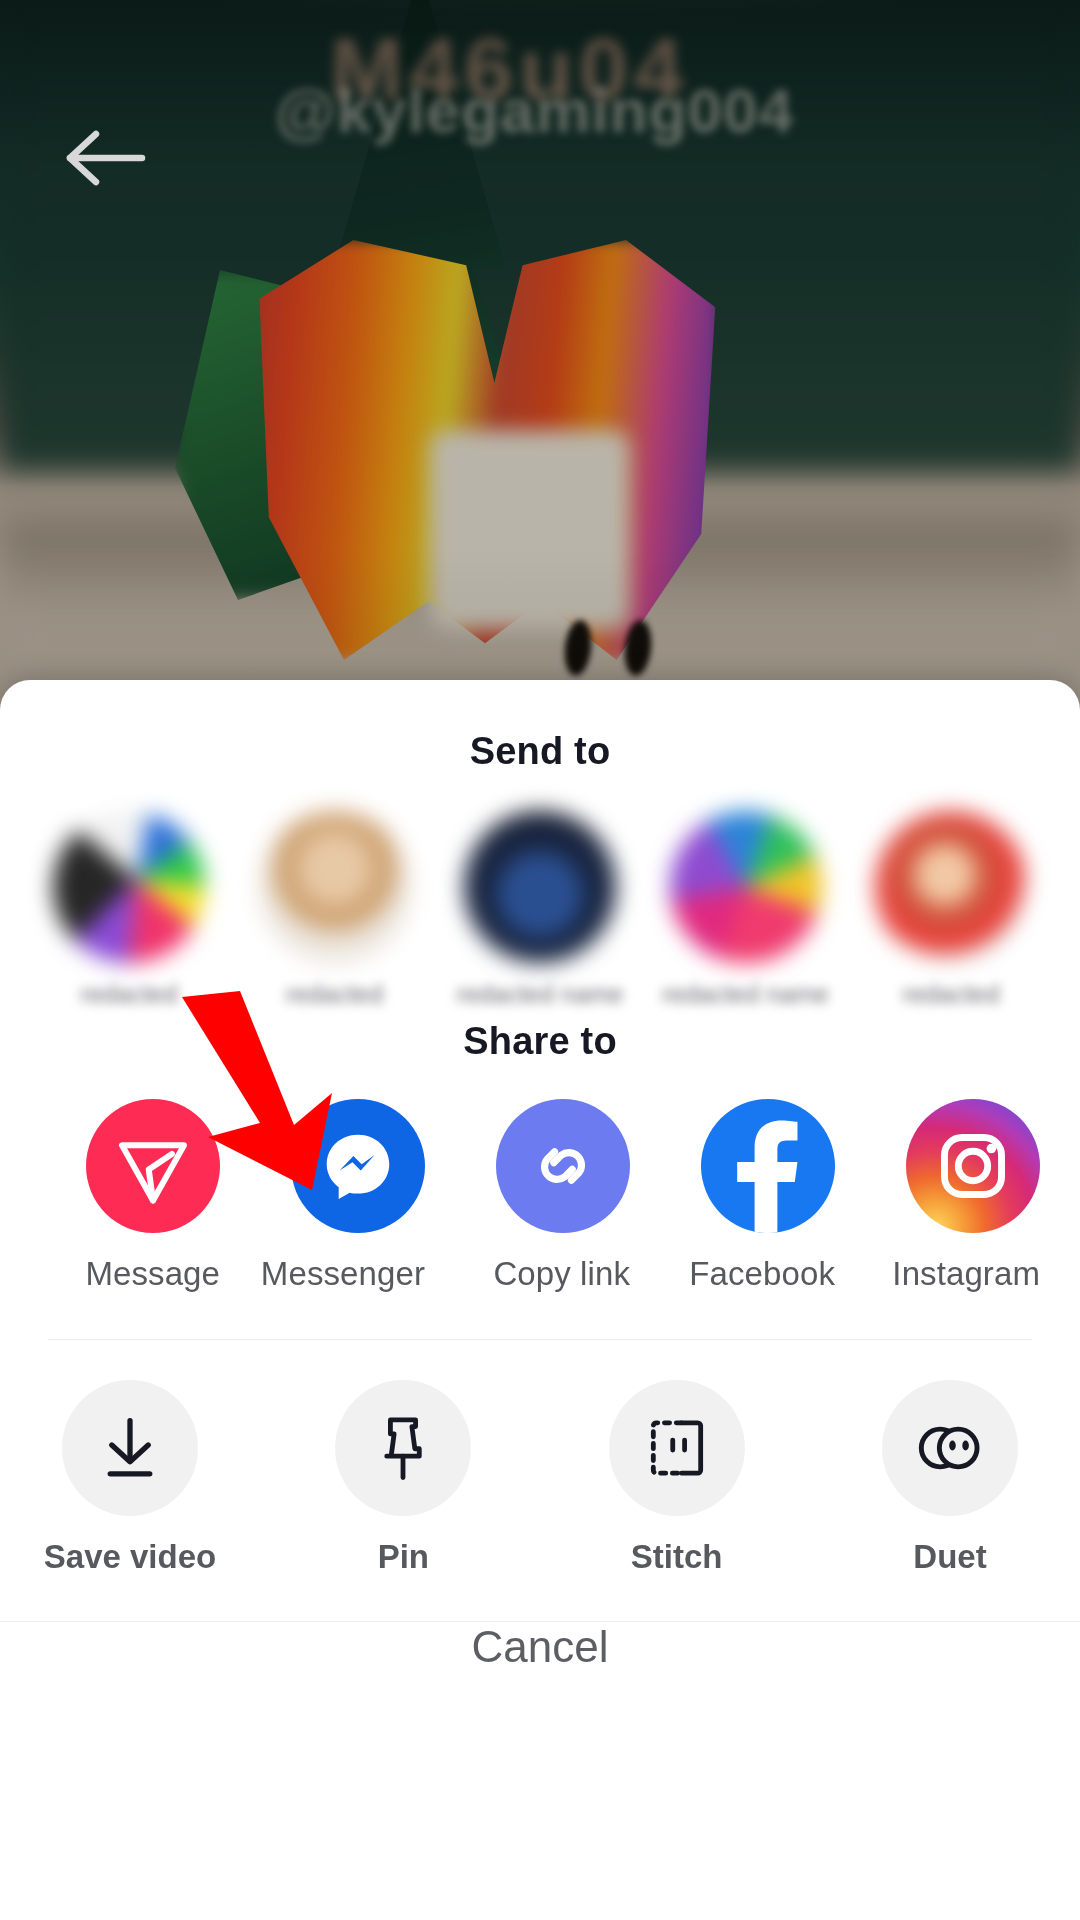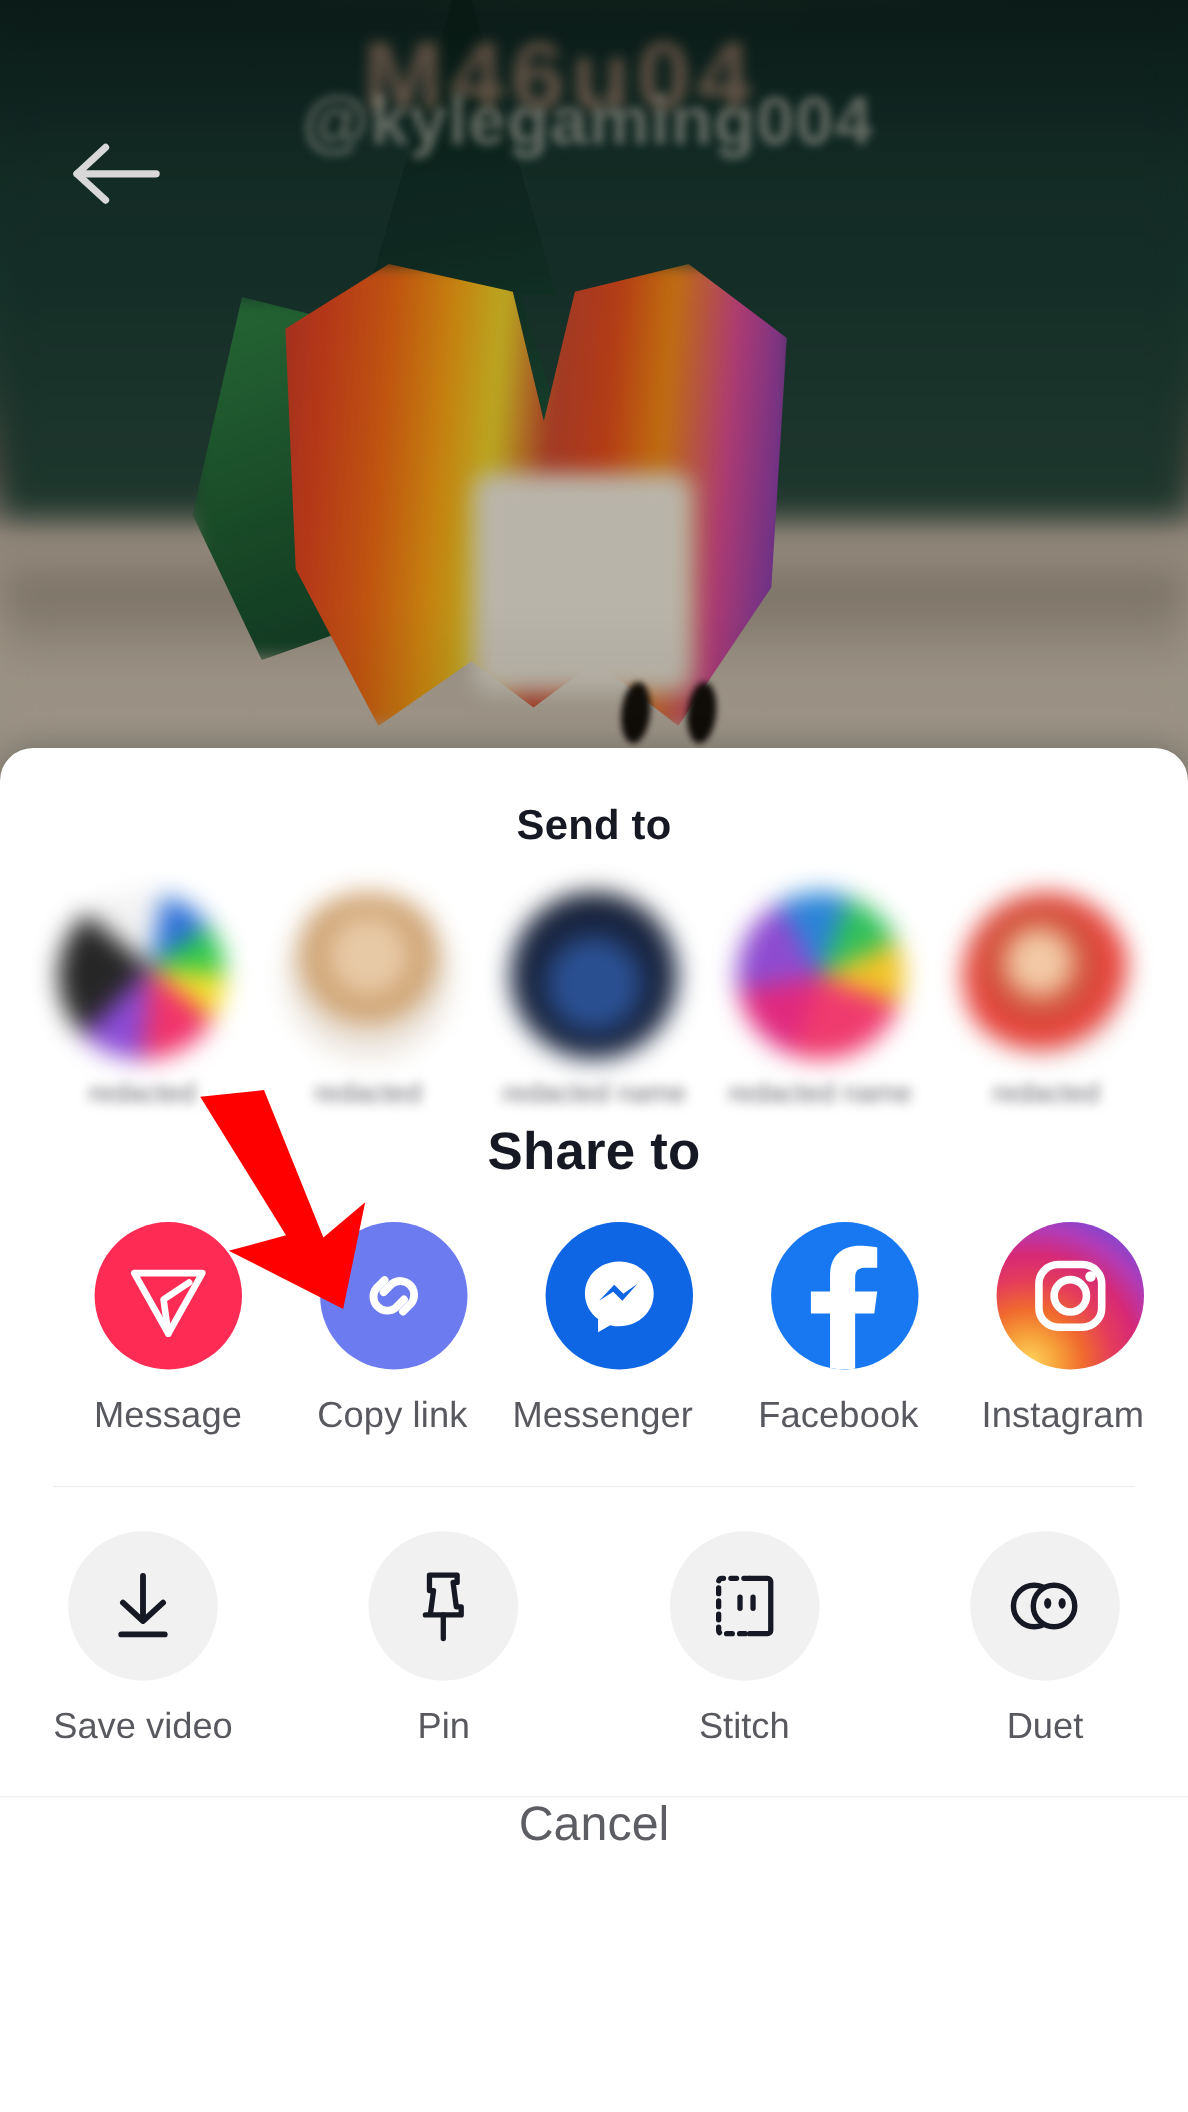"Share to" #shareto-title { font-size: 48px -> 38px }
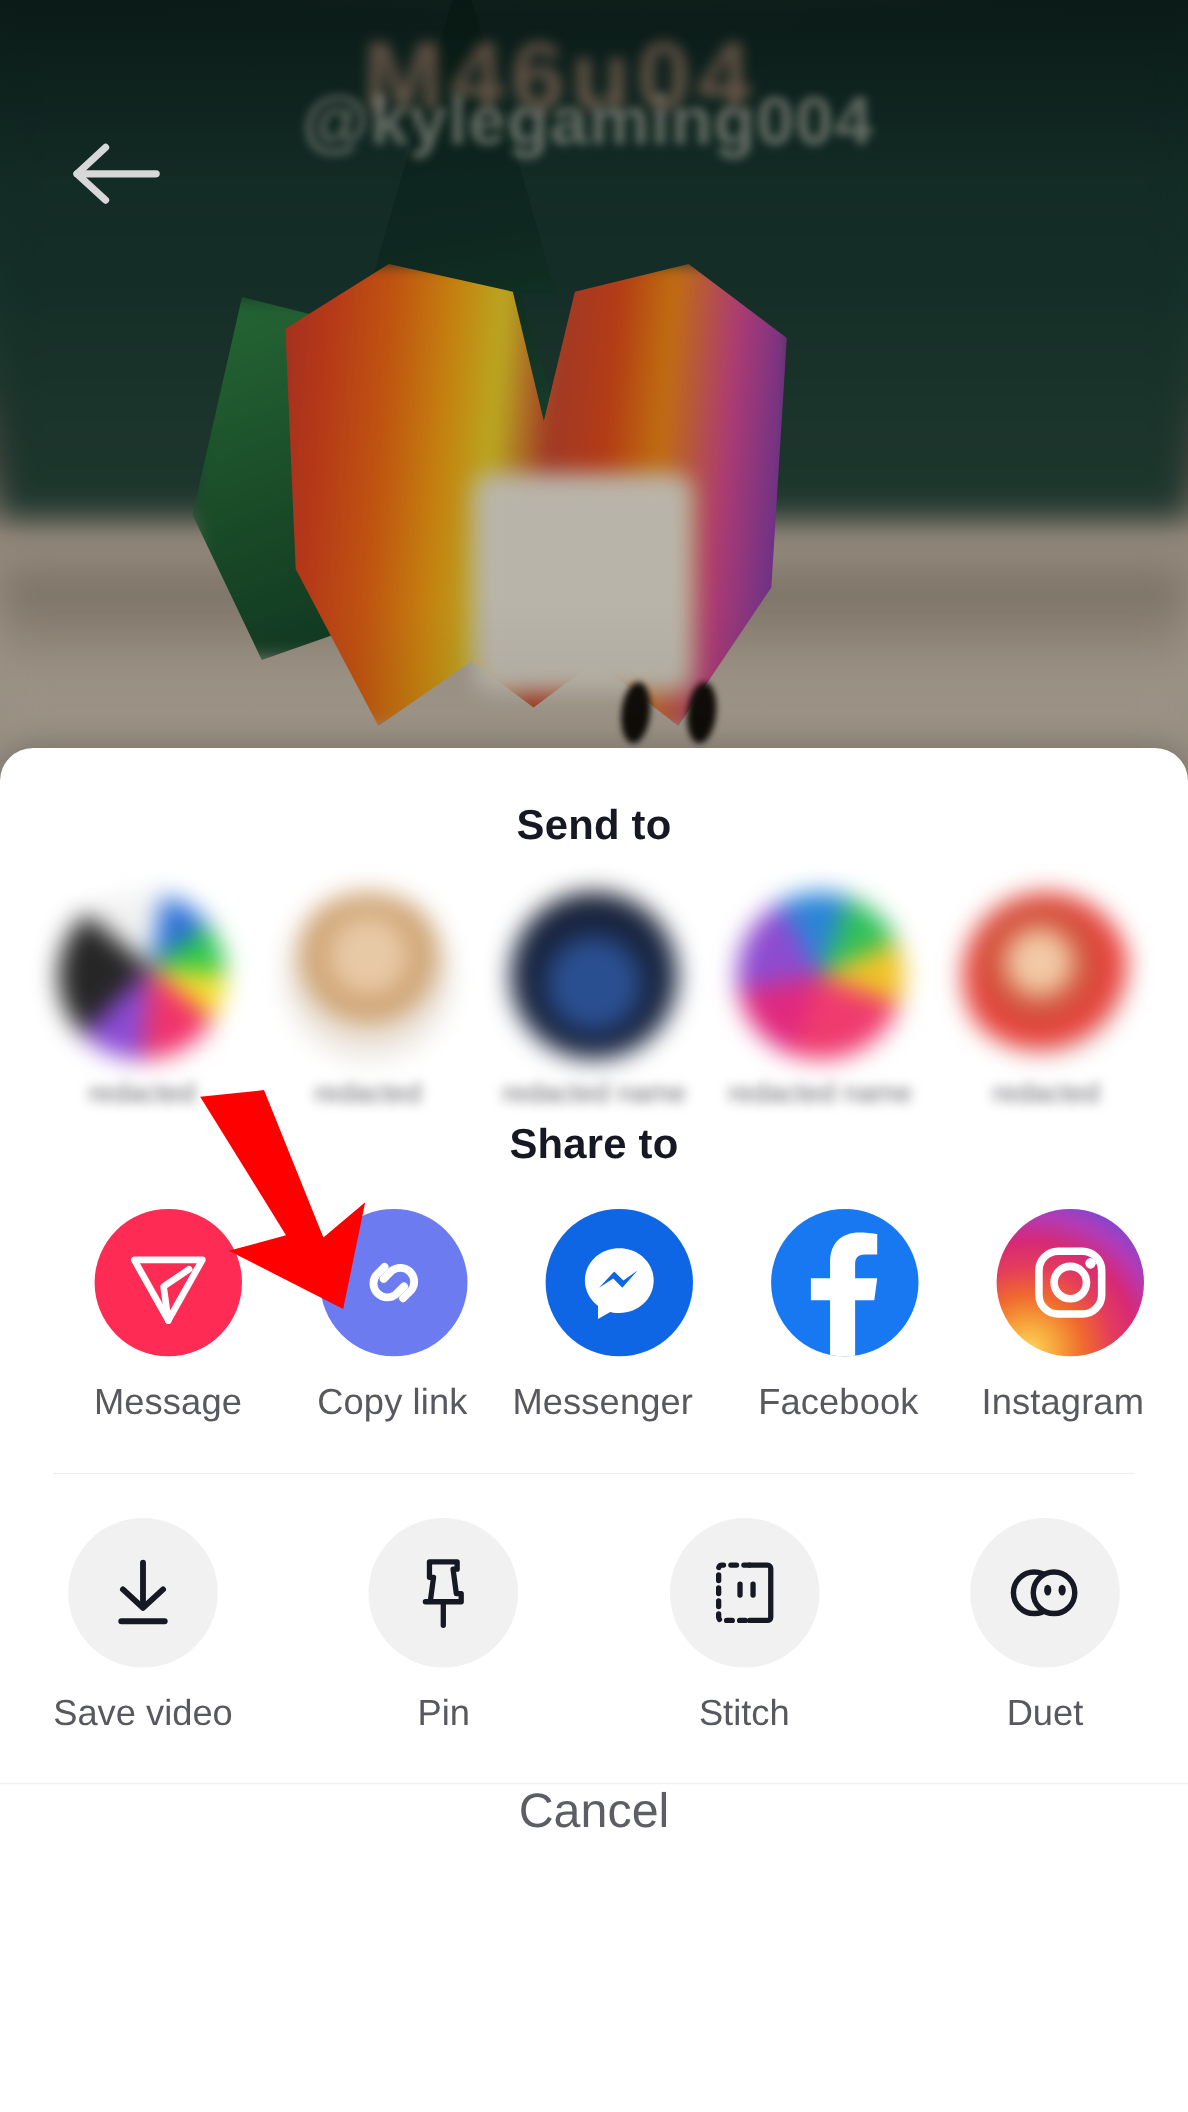"Copy link" div.share-item { order: before "Messenger" -> after "Messenger" }
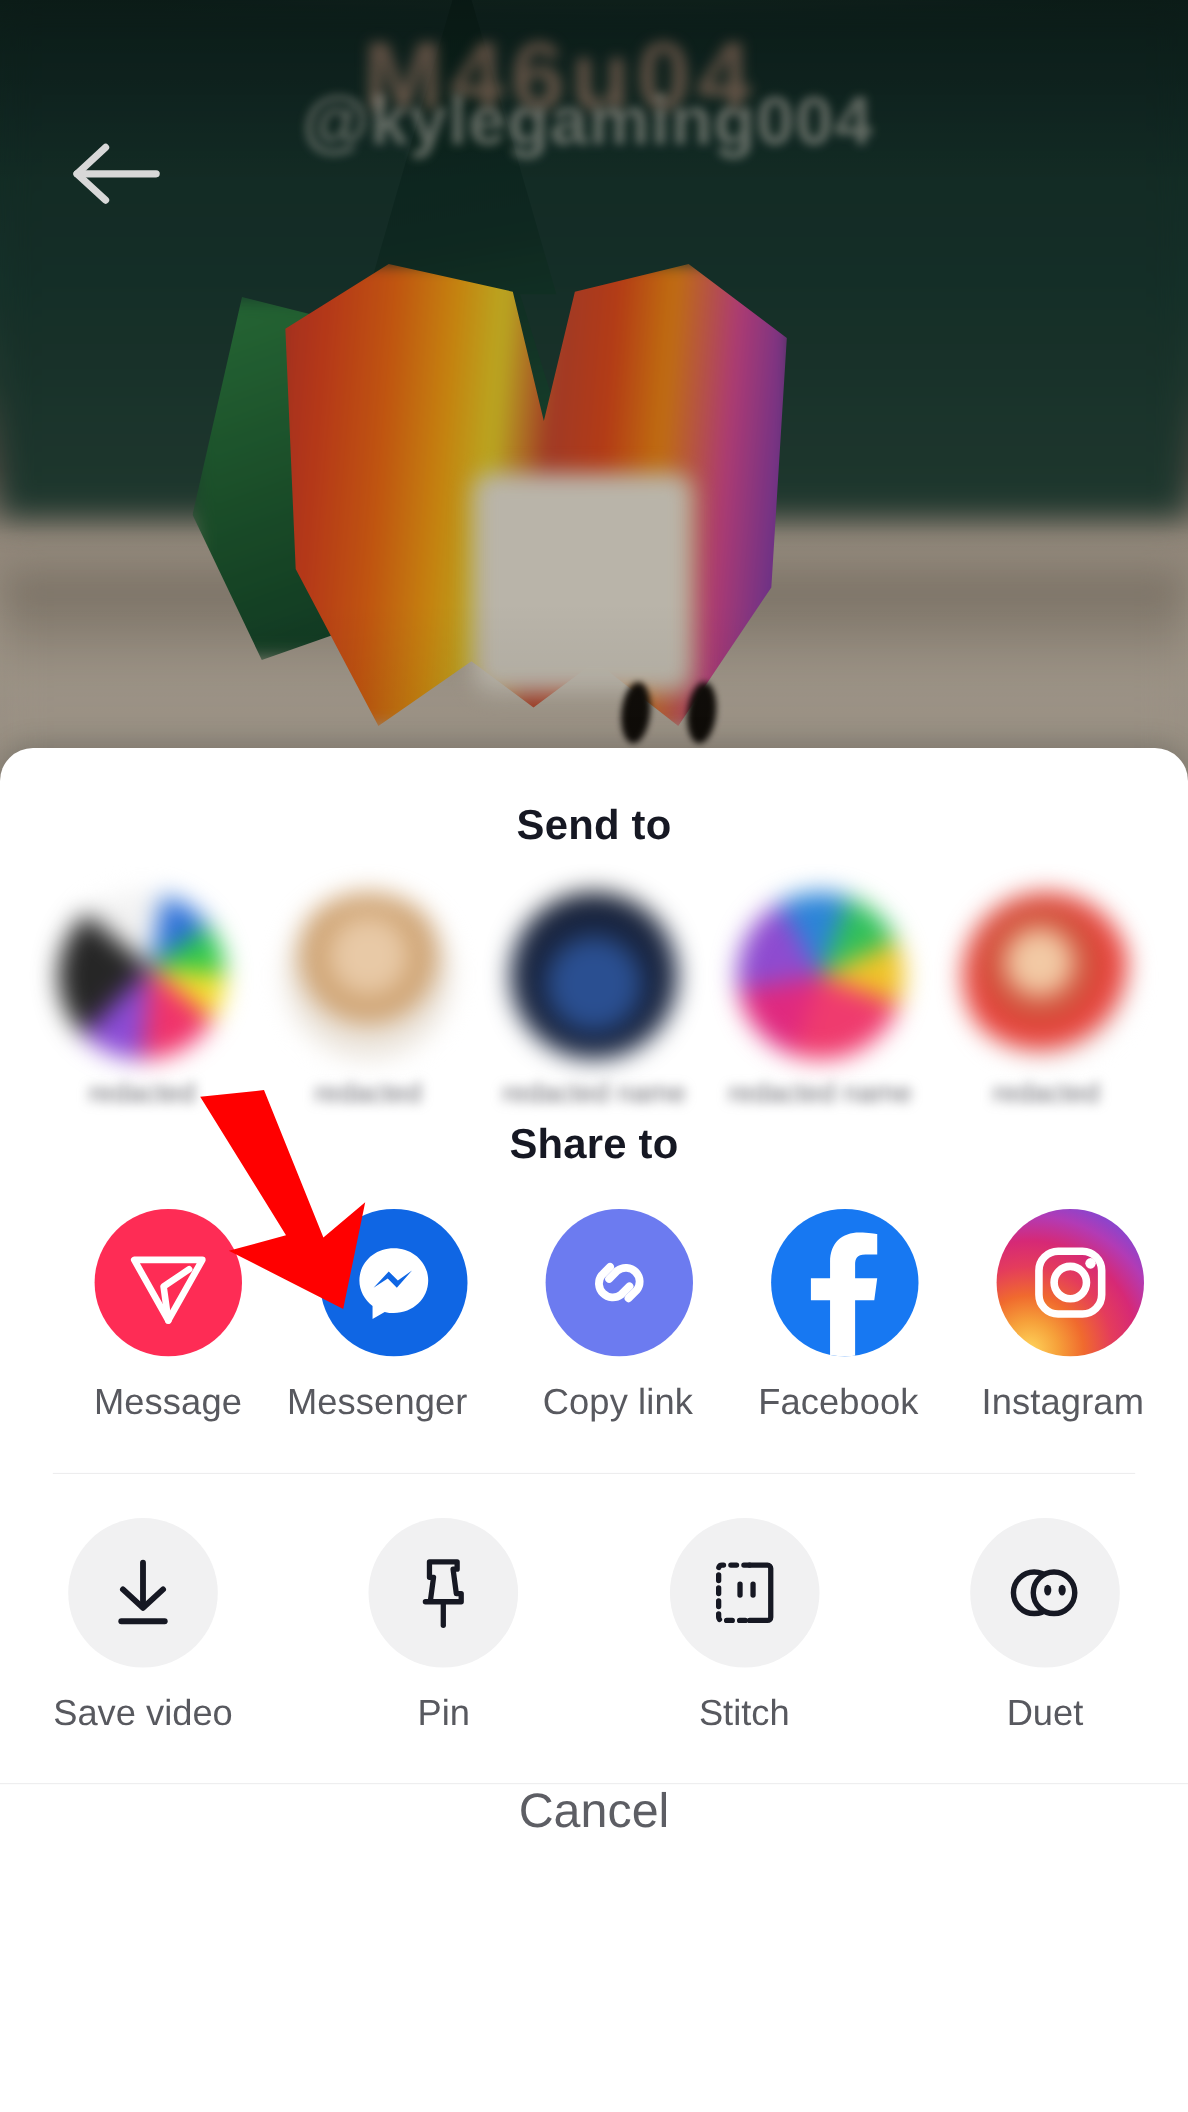"Save video" .action-label { font-weight: none -> bold }
